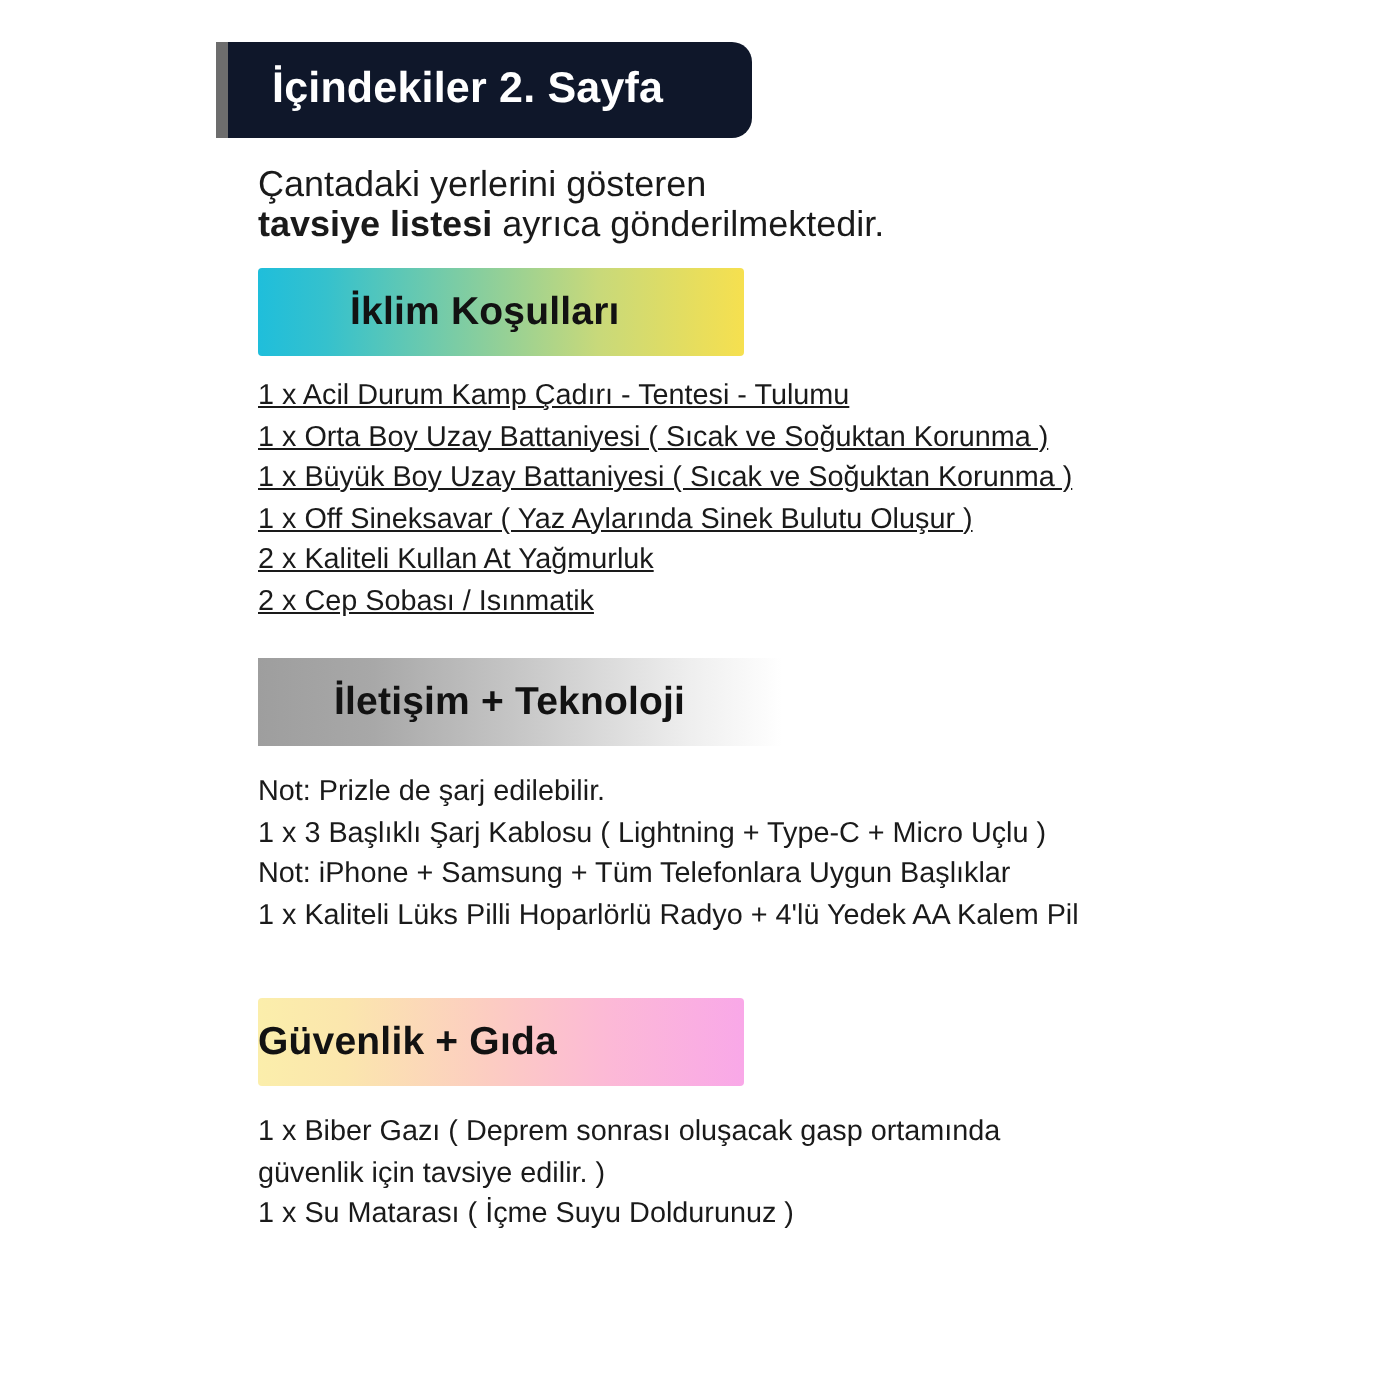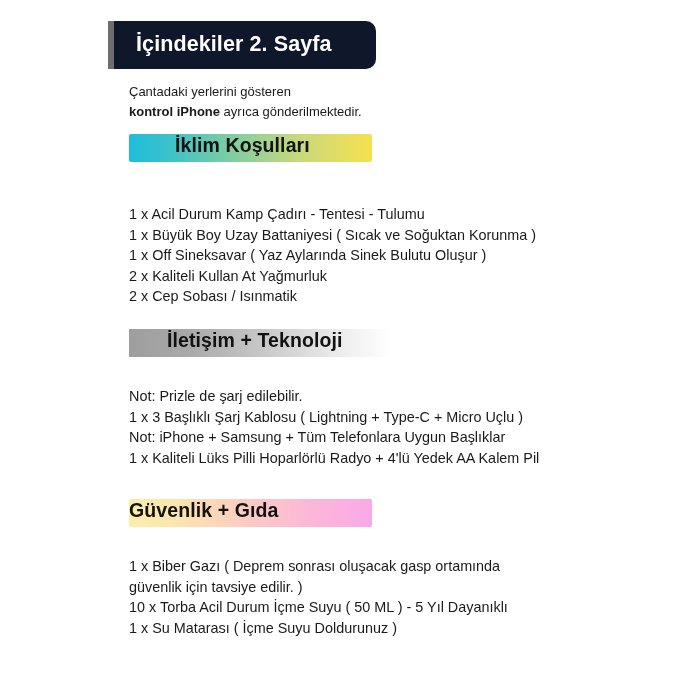"Çantadaki yerlerini gösteren" .intro { font-size: 13px -> 18px }
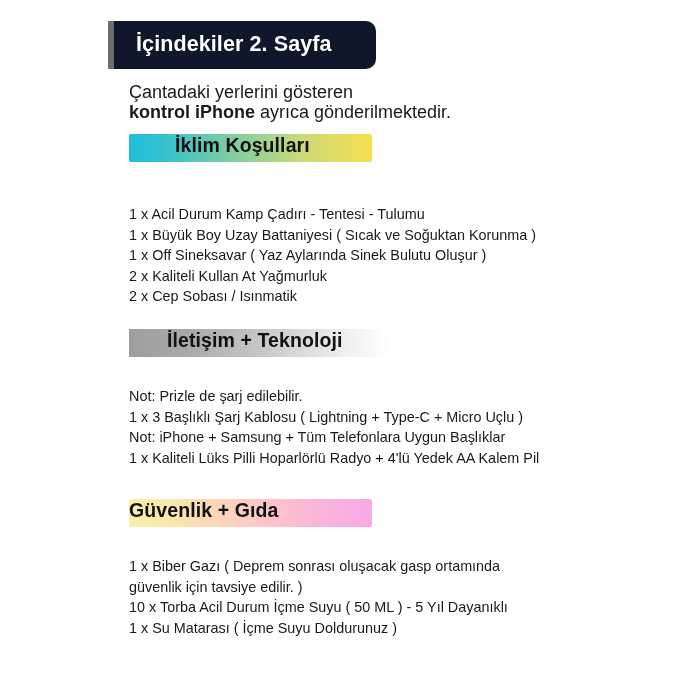"kontrol iPhone" b { text: kontrol iPhone -> tavsiye listesi }
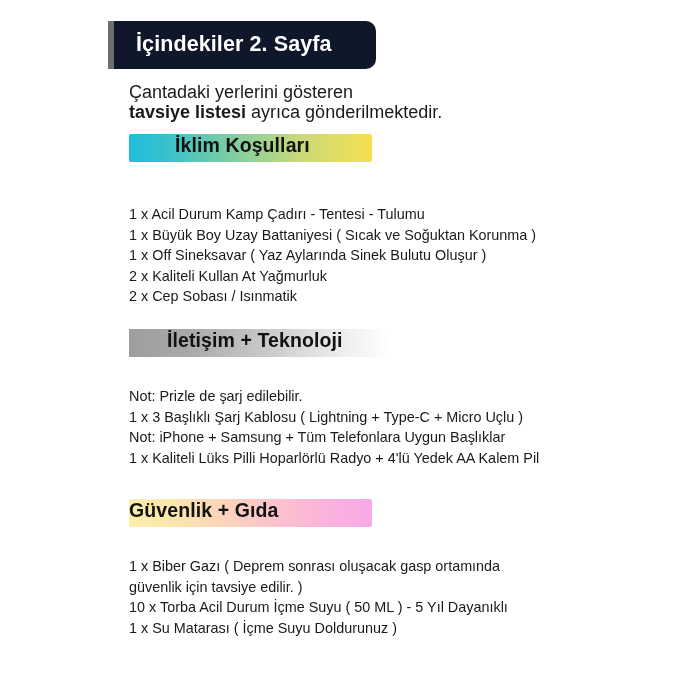"İklim Koşulları" .section-header { align-items: none -> center; height: 28px -> 44px }
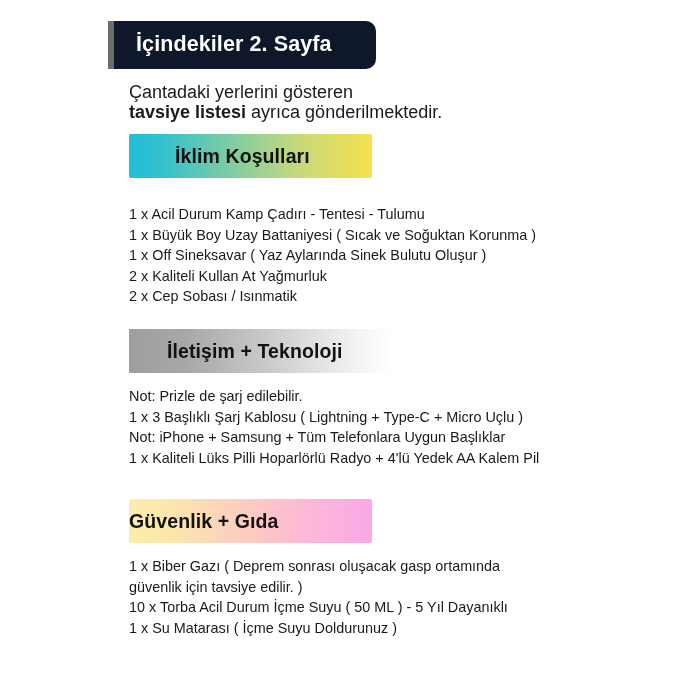"1 x Acil Durum Kamp" .list-iklim { text-decoration: none -> underline; top: 204px -> 188px }
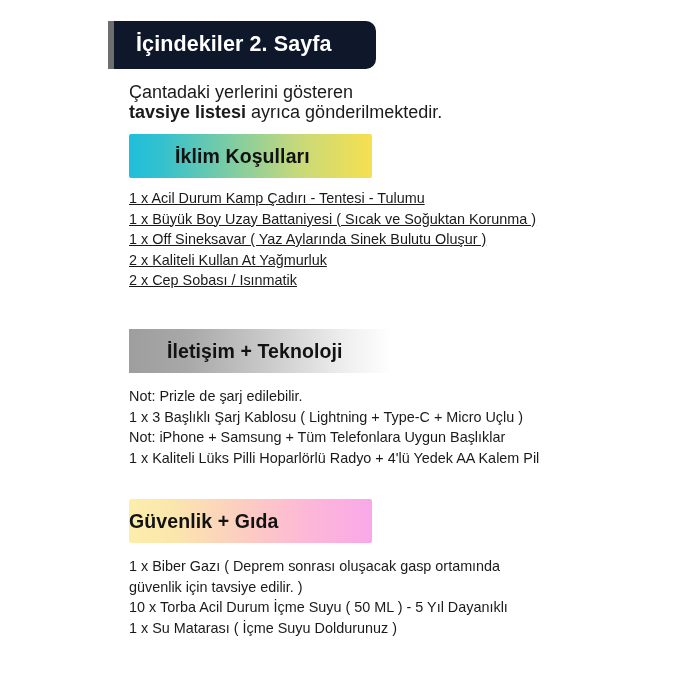"1 x Orta Boy Uzay" div.item { html: none -> <div>1 x Orta Boy Uzay Battaniyesi ( Sıcak ve Soğuktan Korunma )</div> }
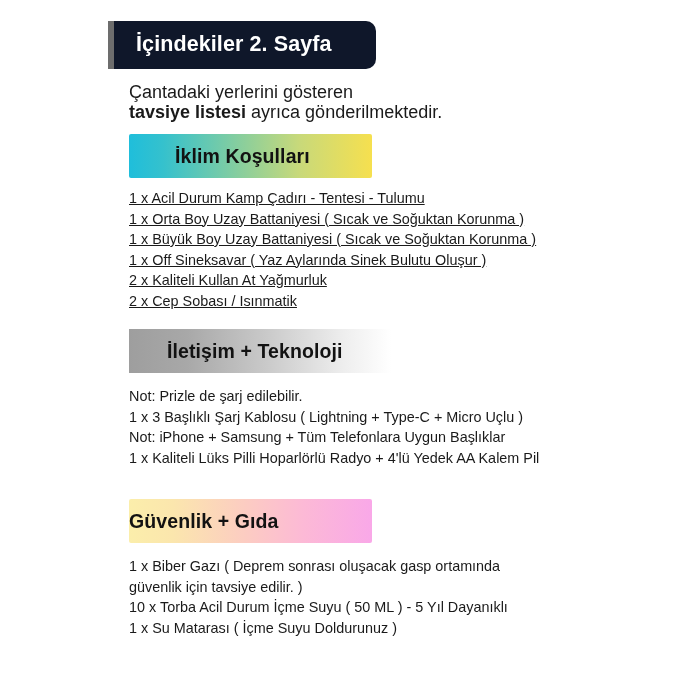"10 x Torba Acil Durum" div.item { html: <div>10 x Torba Acil Durum İçme Suyu ( 50 ML ) - 5 Yıl Dayanıklı</div> -> none }
